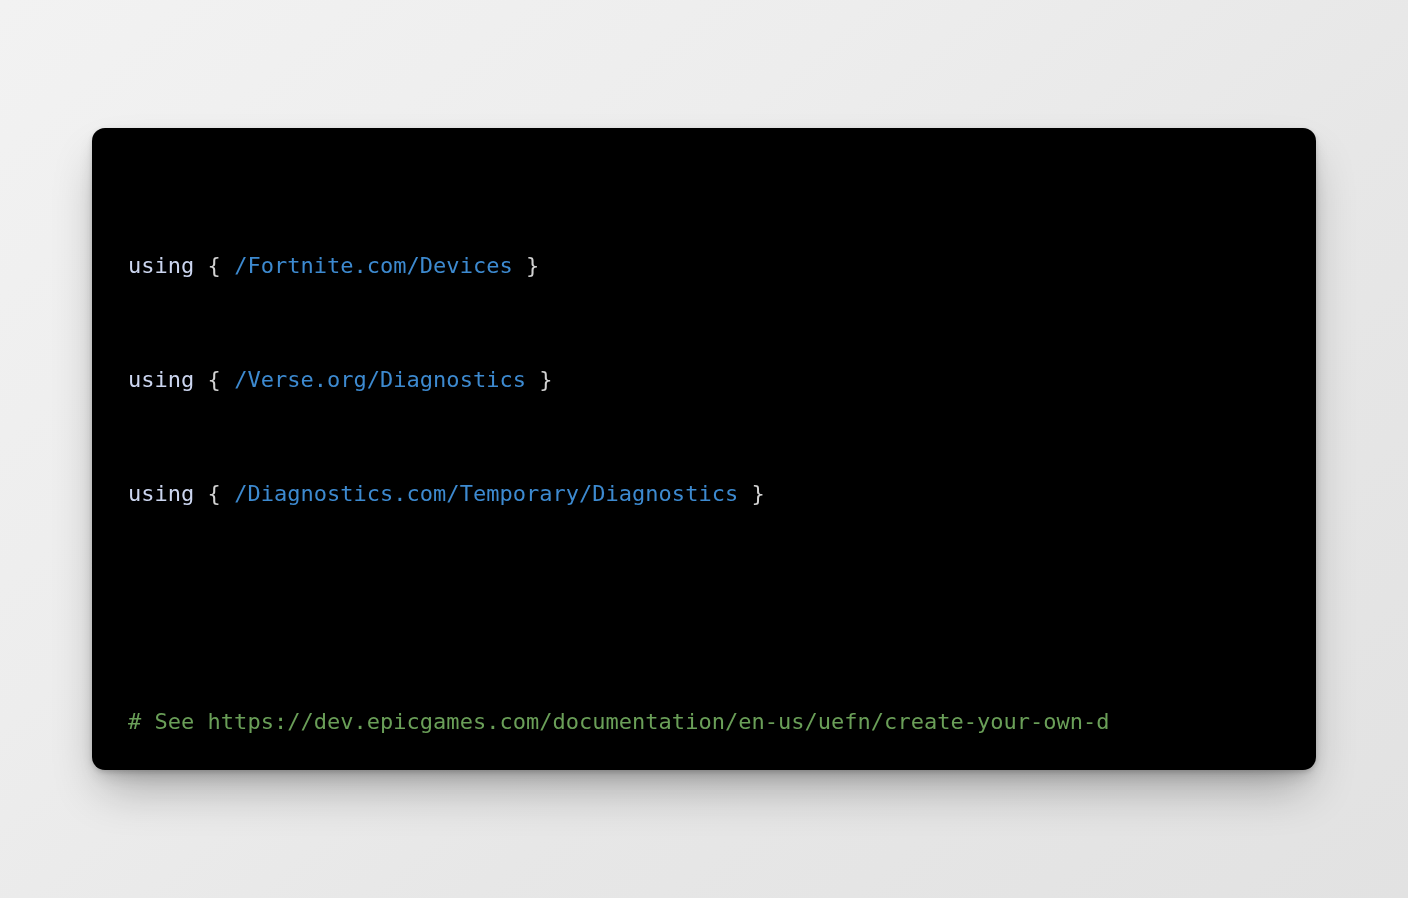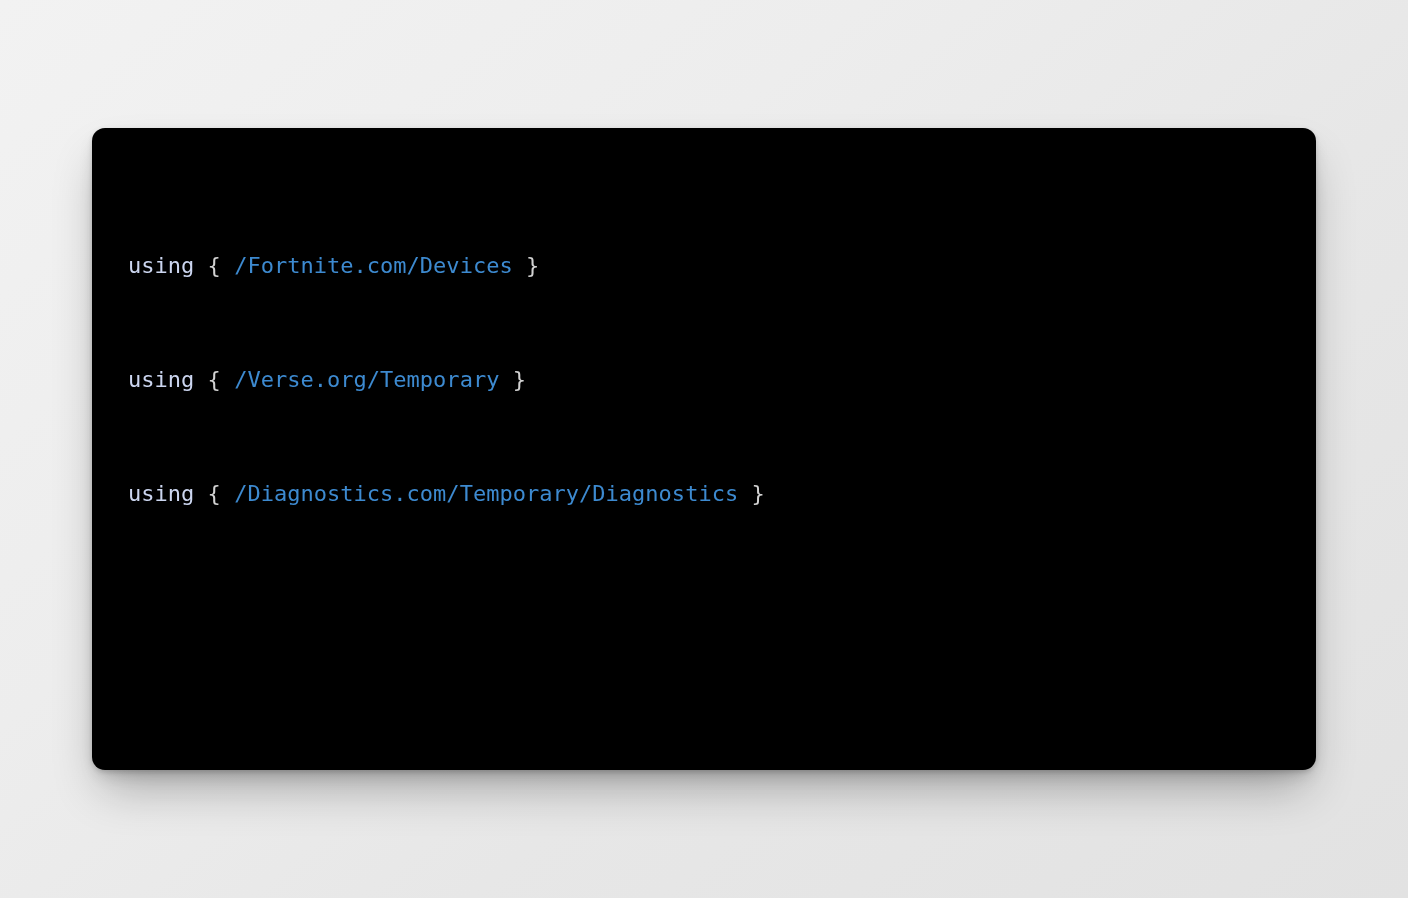"/Verse.org/Temporary" span.t-path { text: /Verse.org/Temporary -> /Verse.org/Diagnostics }
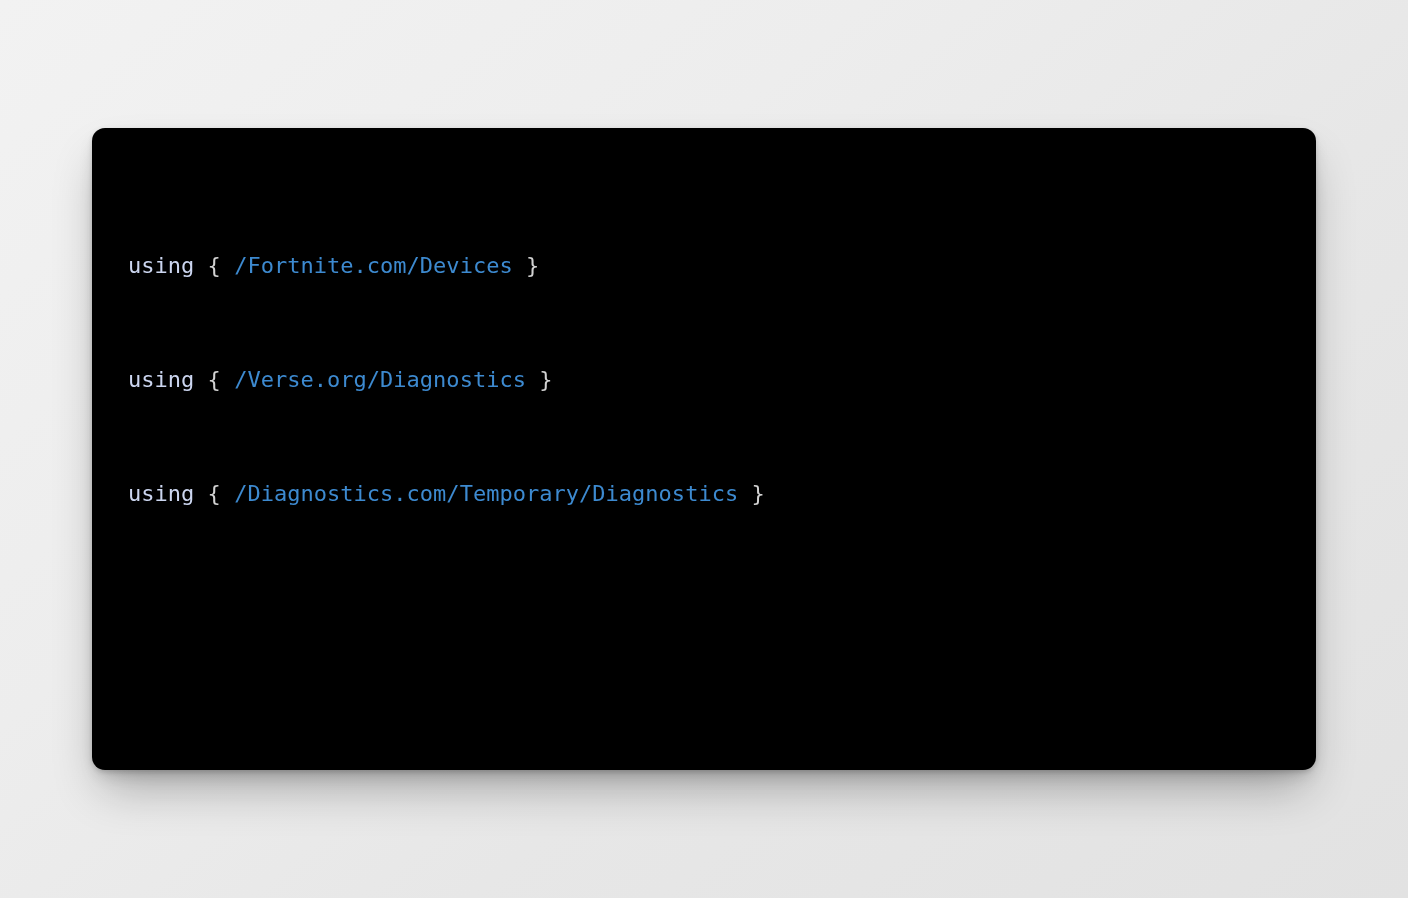"# See" span.ln { html: none -> <span><span># See https://dev.epicgames.com/documentation/en-us/uefn/create-your-own-d</span></span> }
